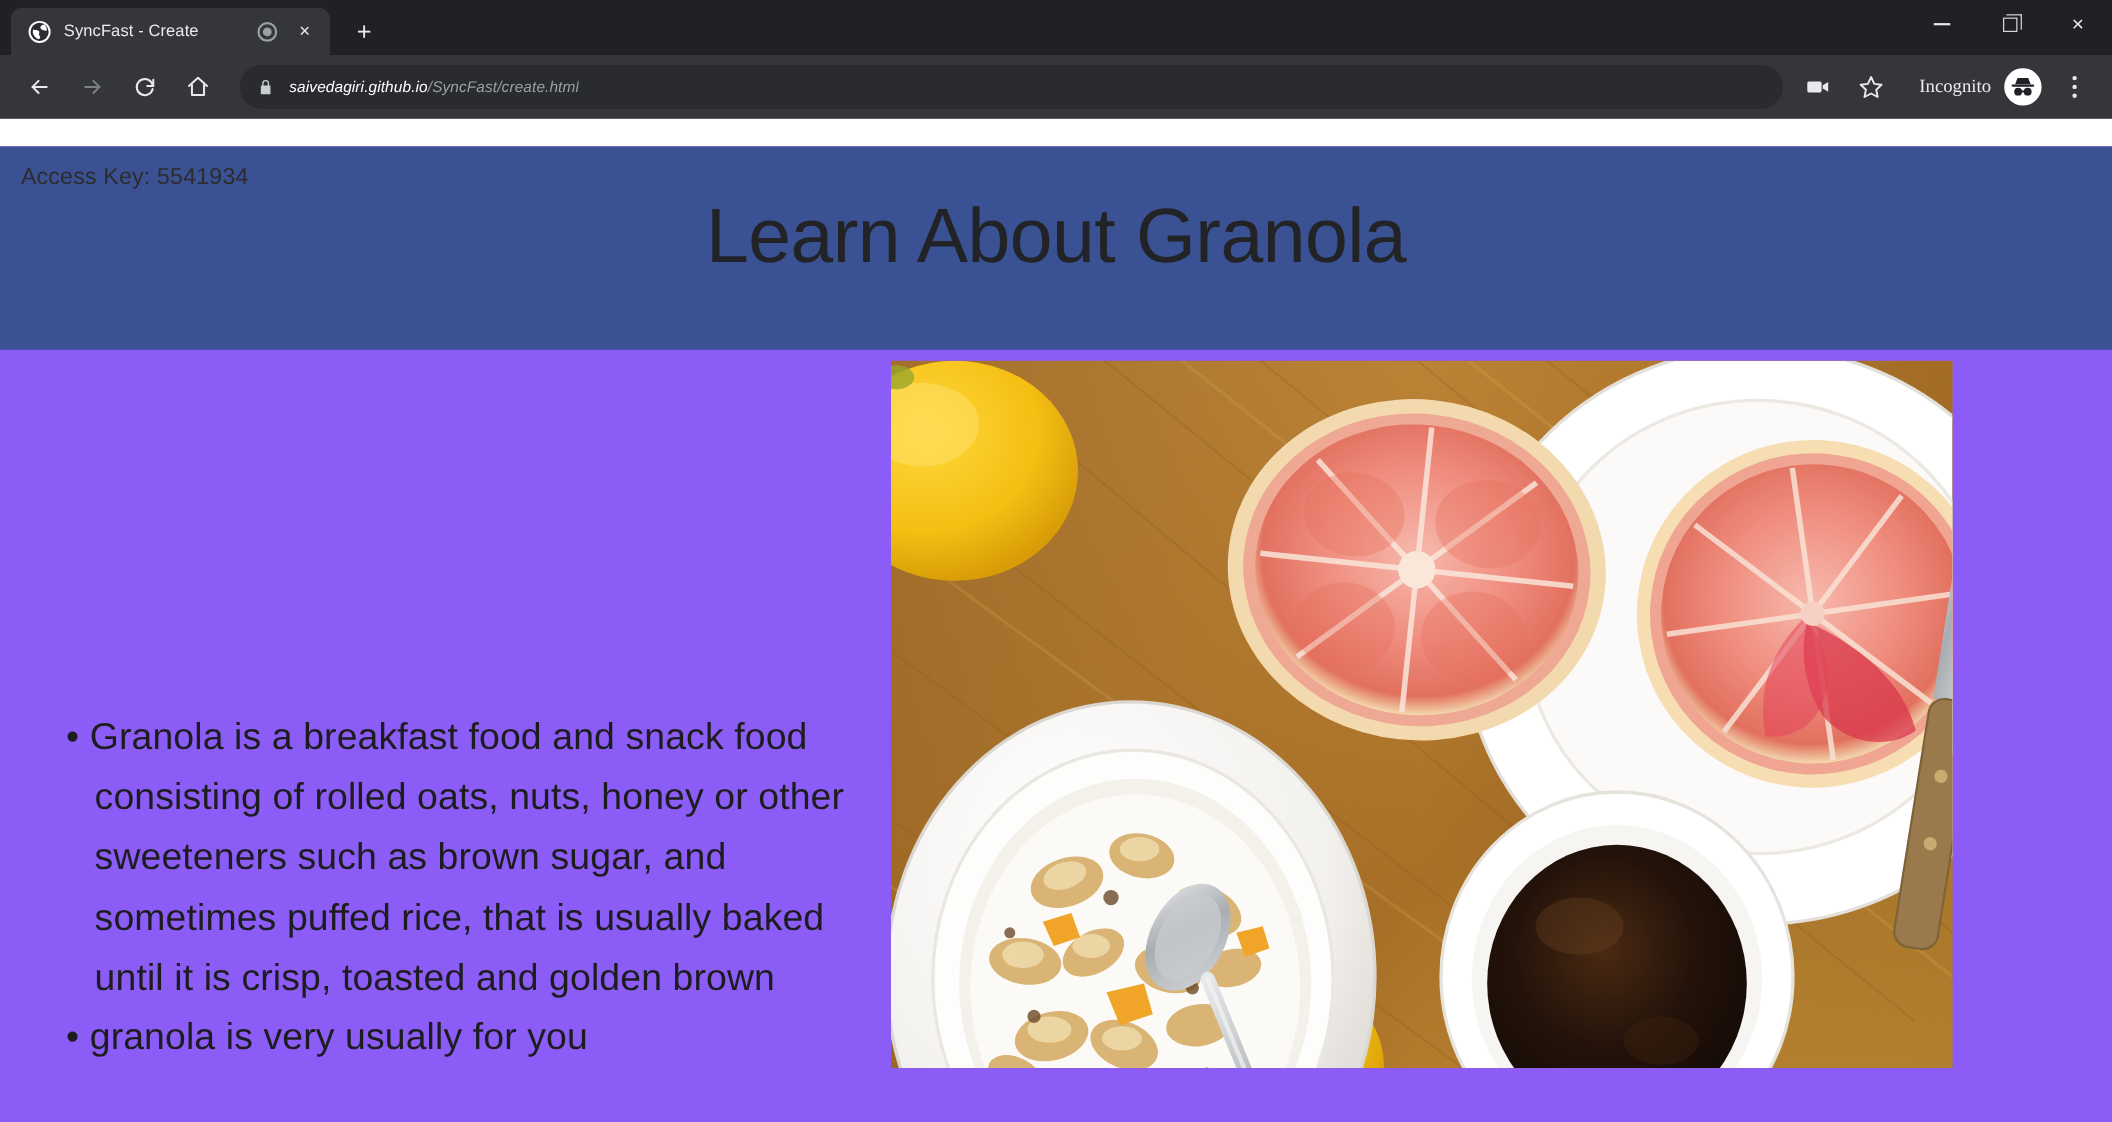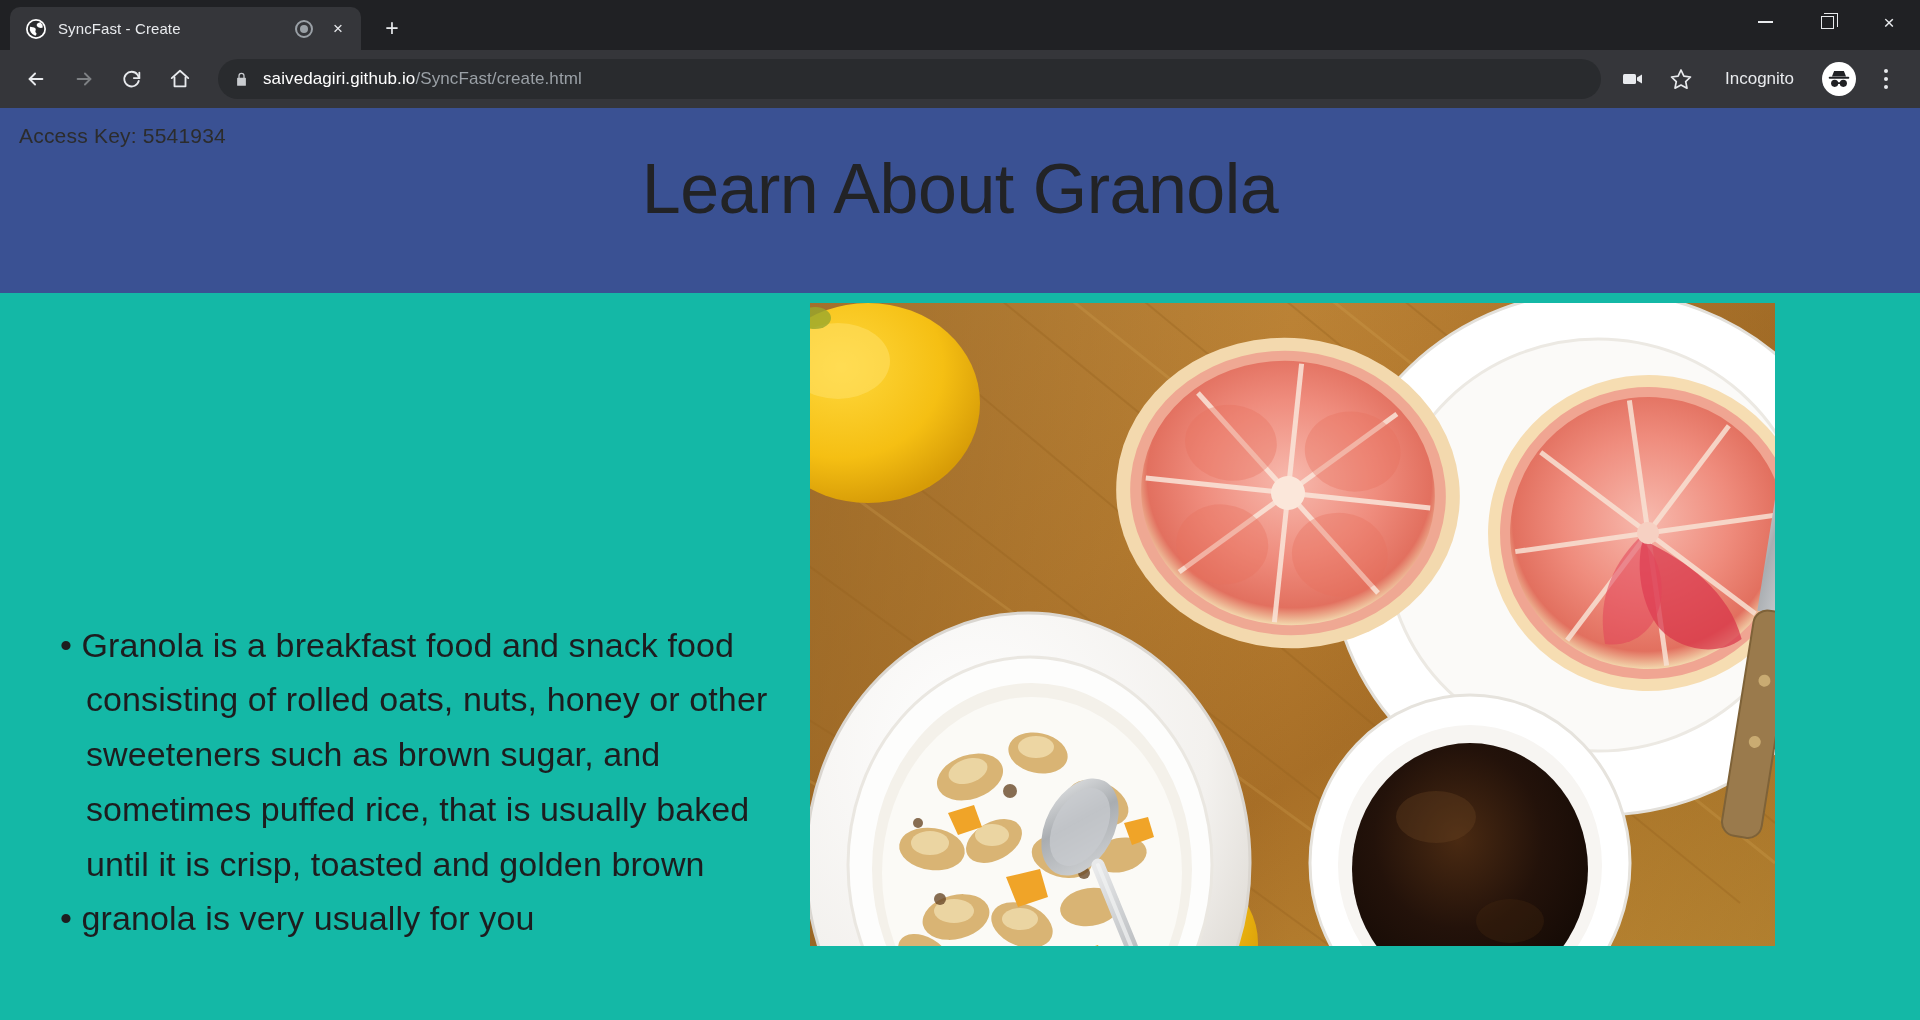"SyncFast - Create" .tab { width: 351px -> 290px }
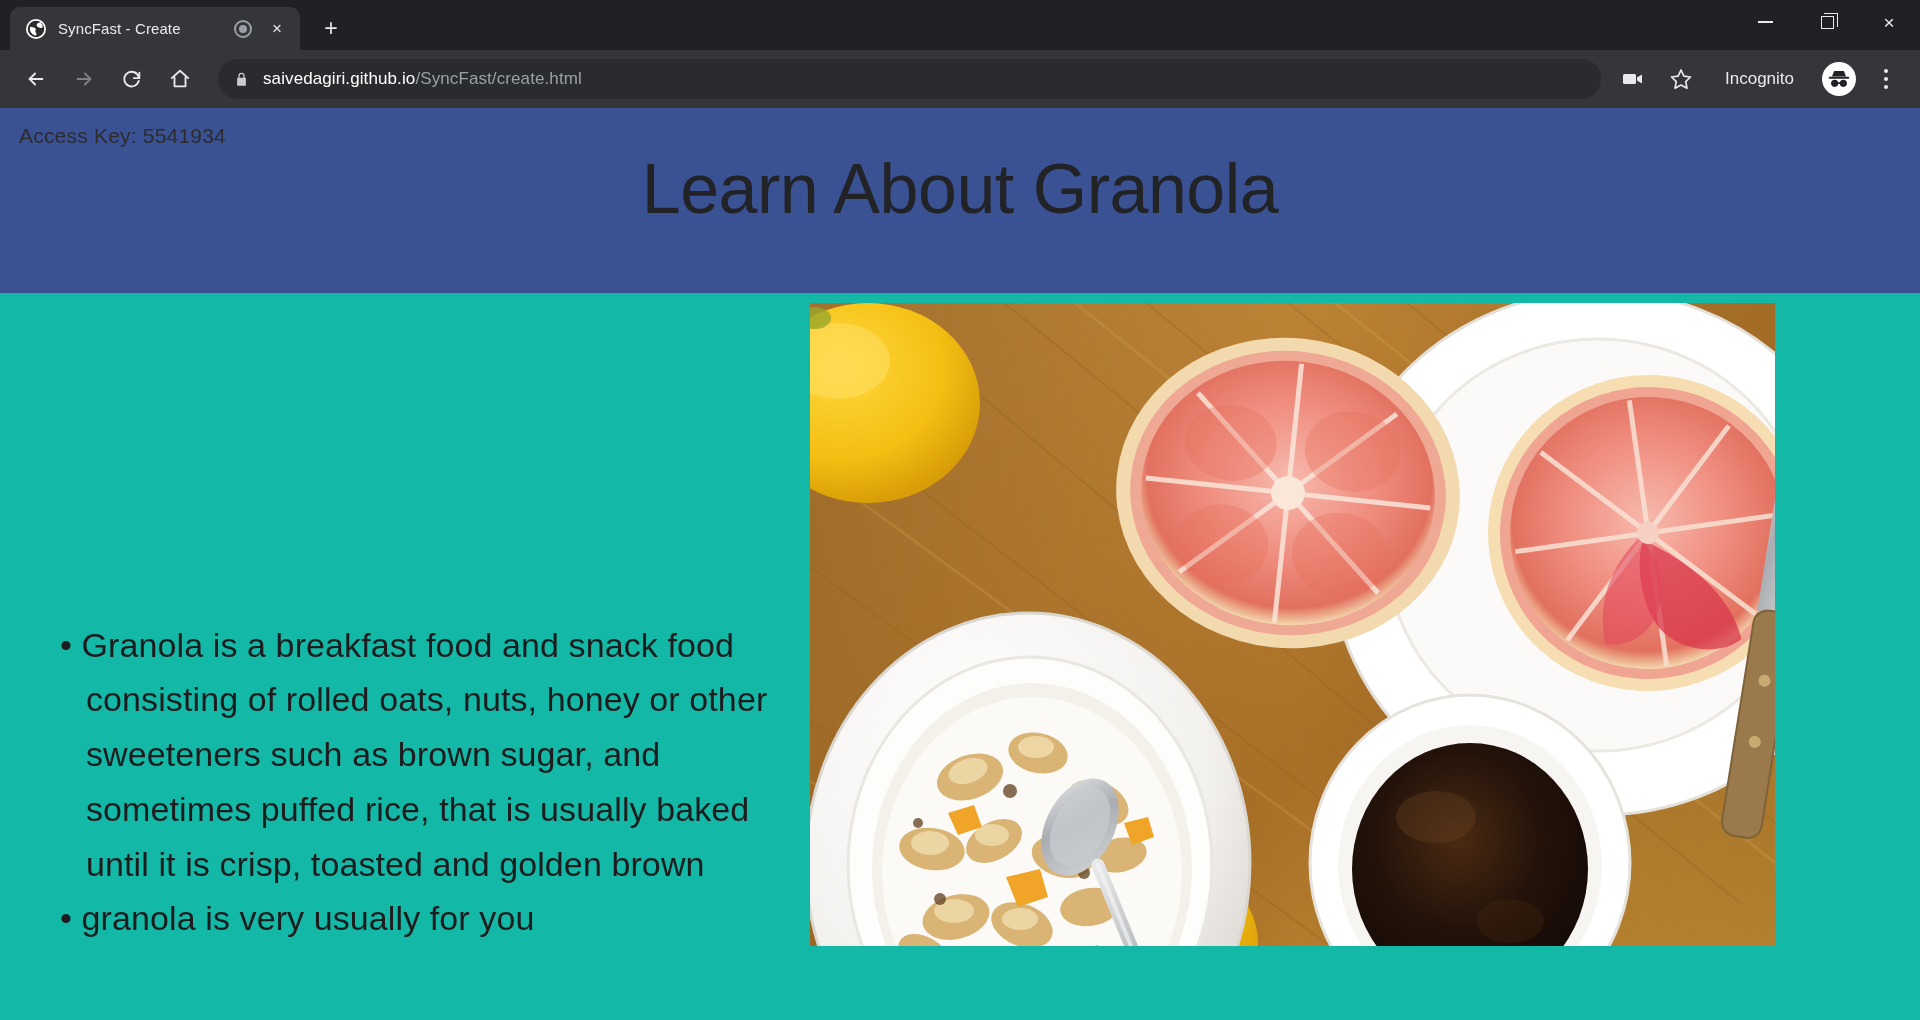"saivedagiri.github.io/SyncFast/create.ht" .url { font-size: 17px -> 14px; font-style: none -> italic }
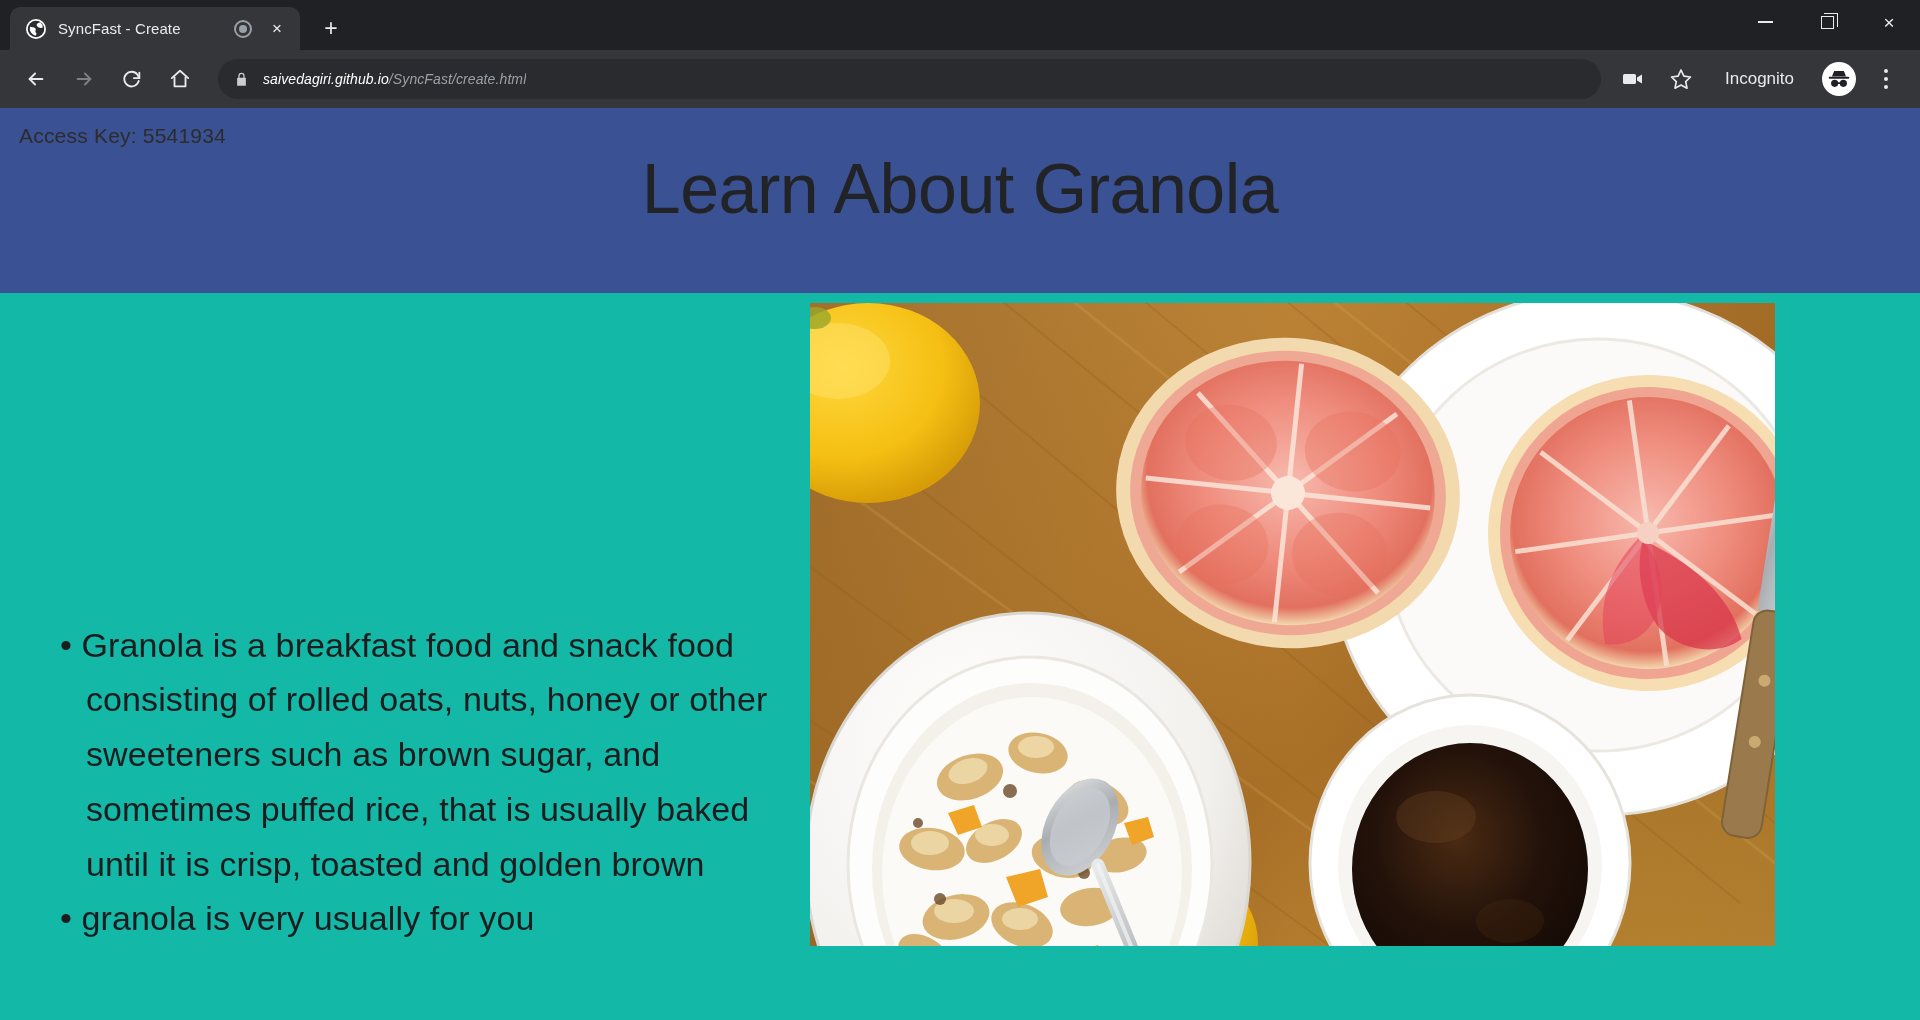"Incognito" .profile { font-family: none -> Liberation Serif, serif; gap: 28px -> 12px }
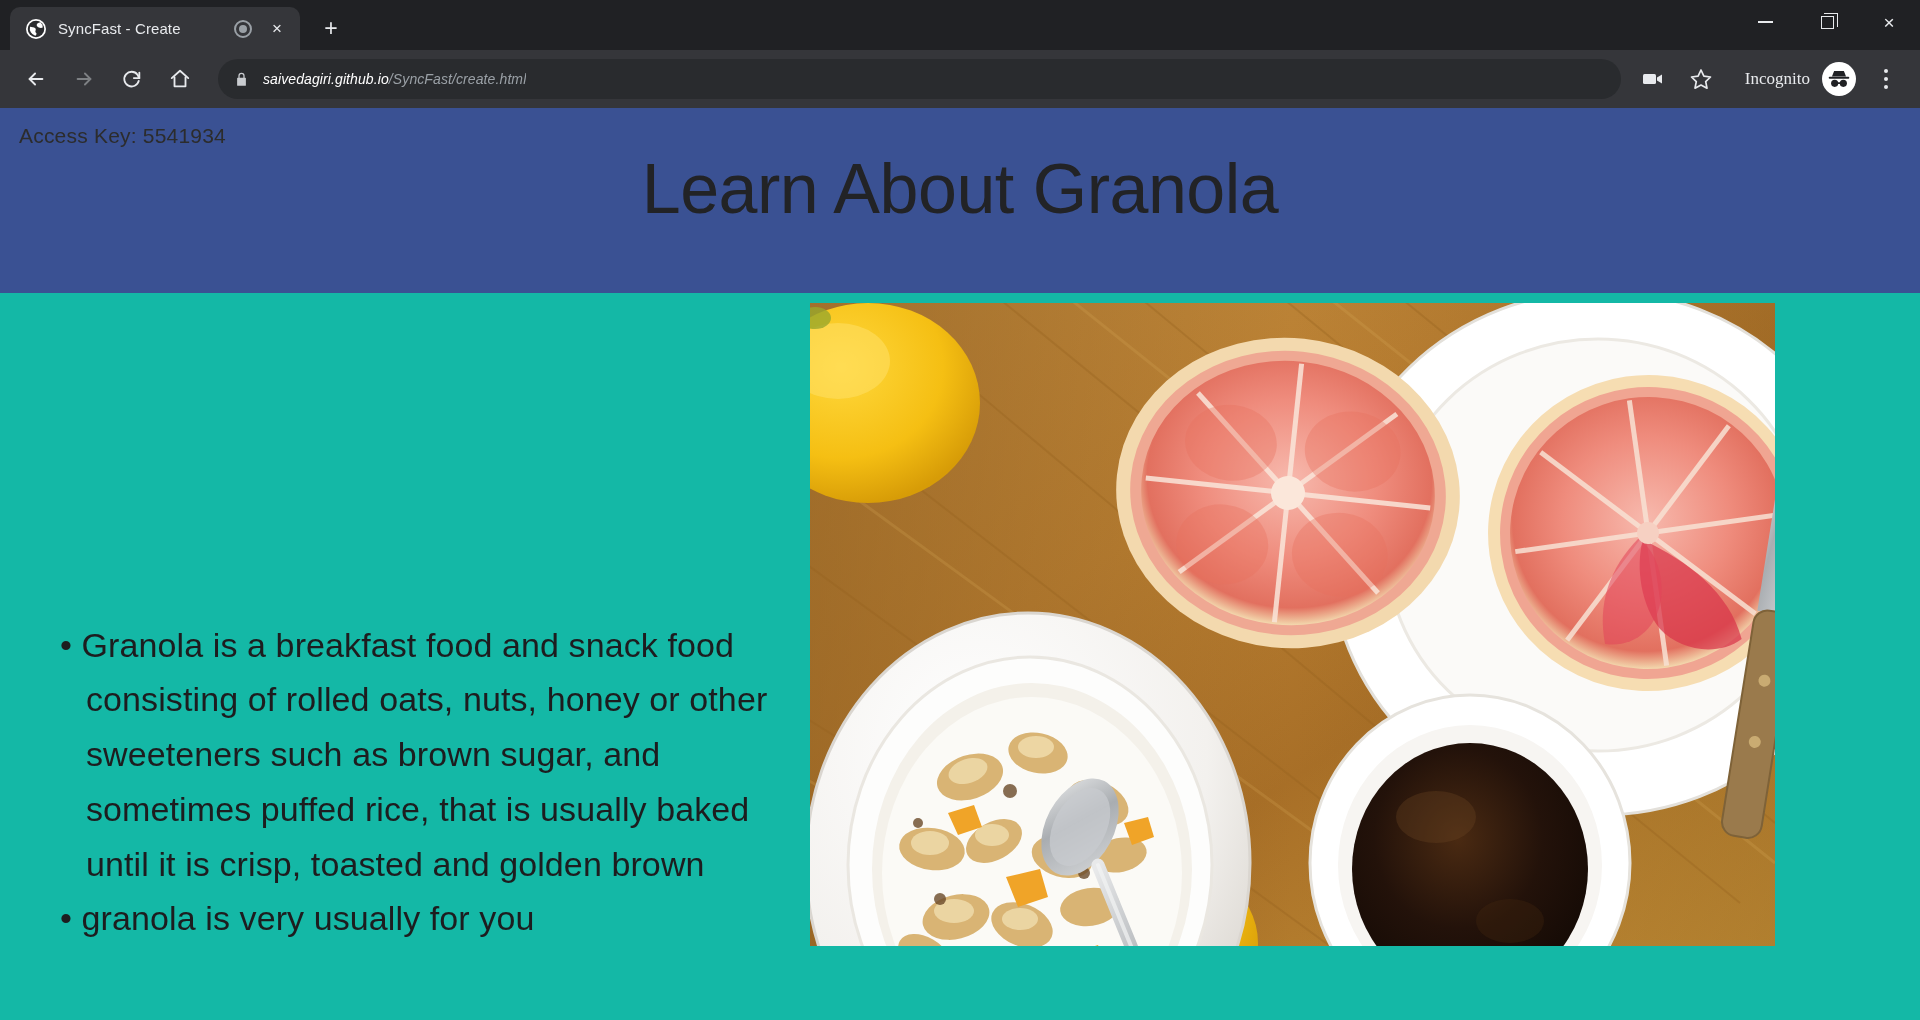"Access Key: 5541934" .viewport { background: #14b8a6 -> #8b5cf6; margin-top: none -> 25px }
